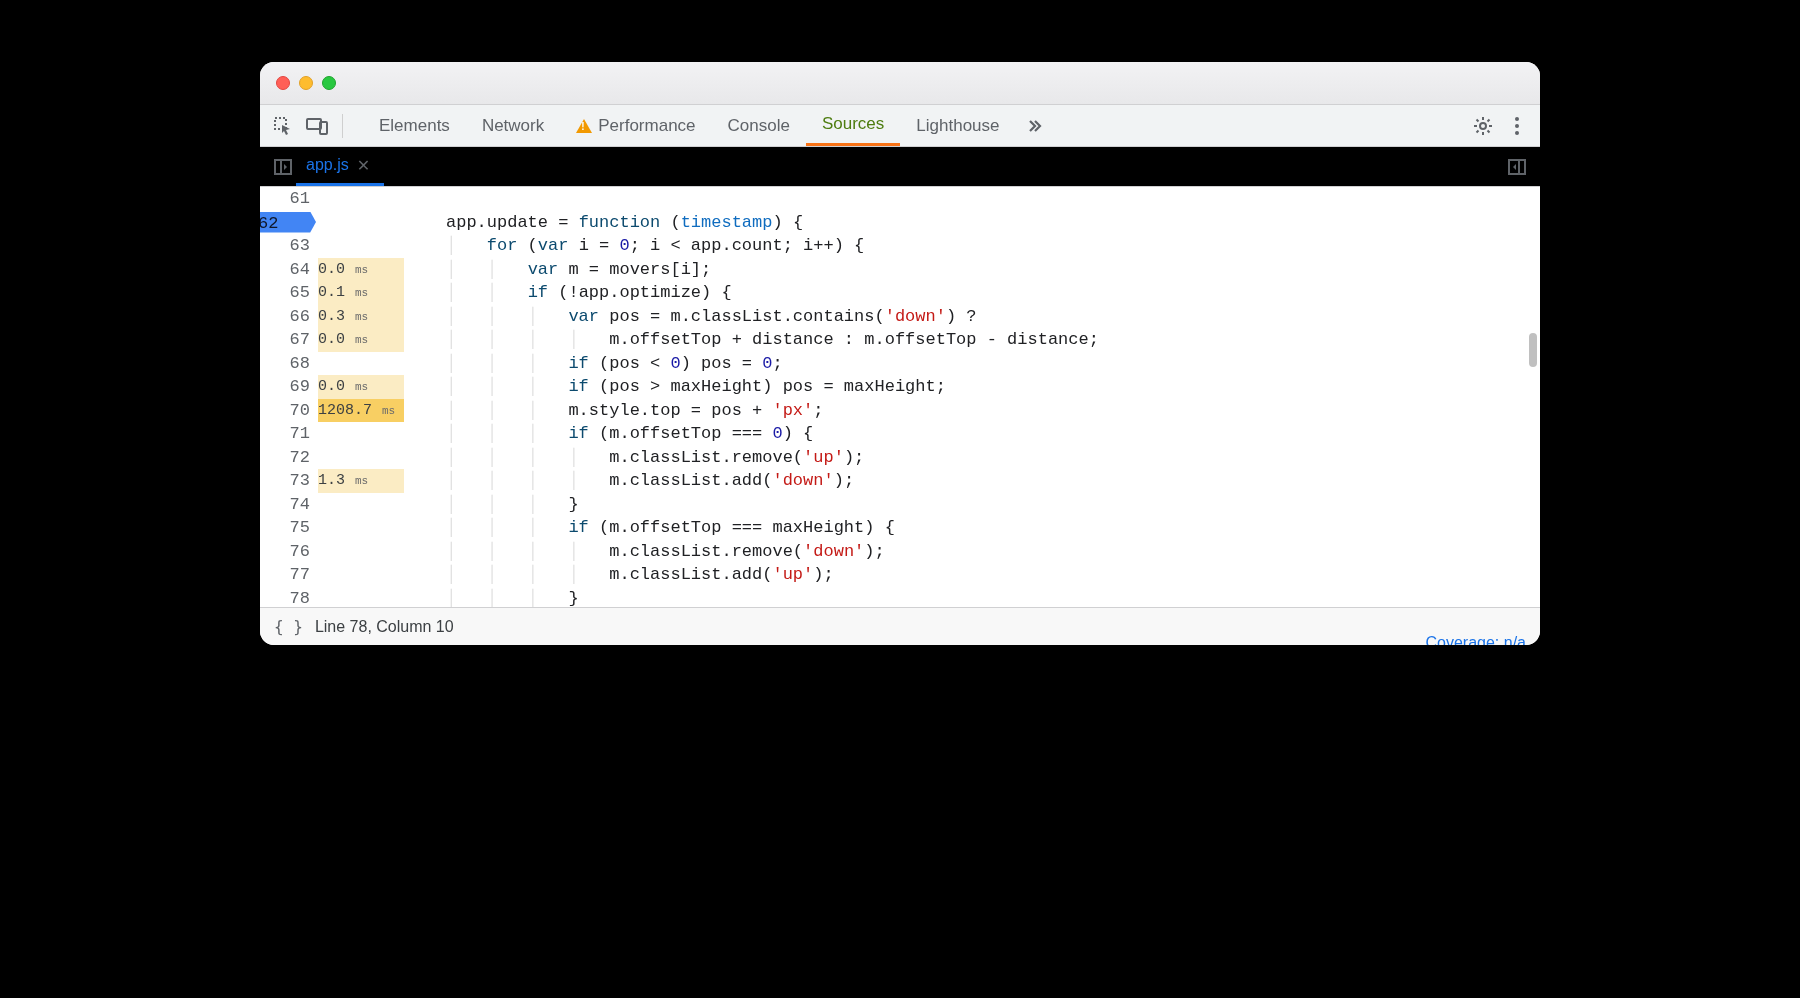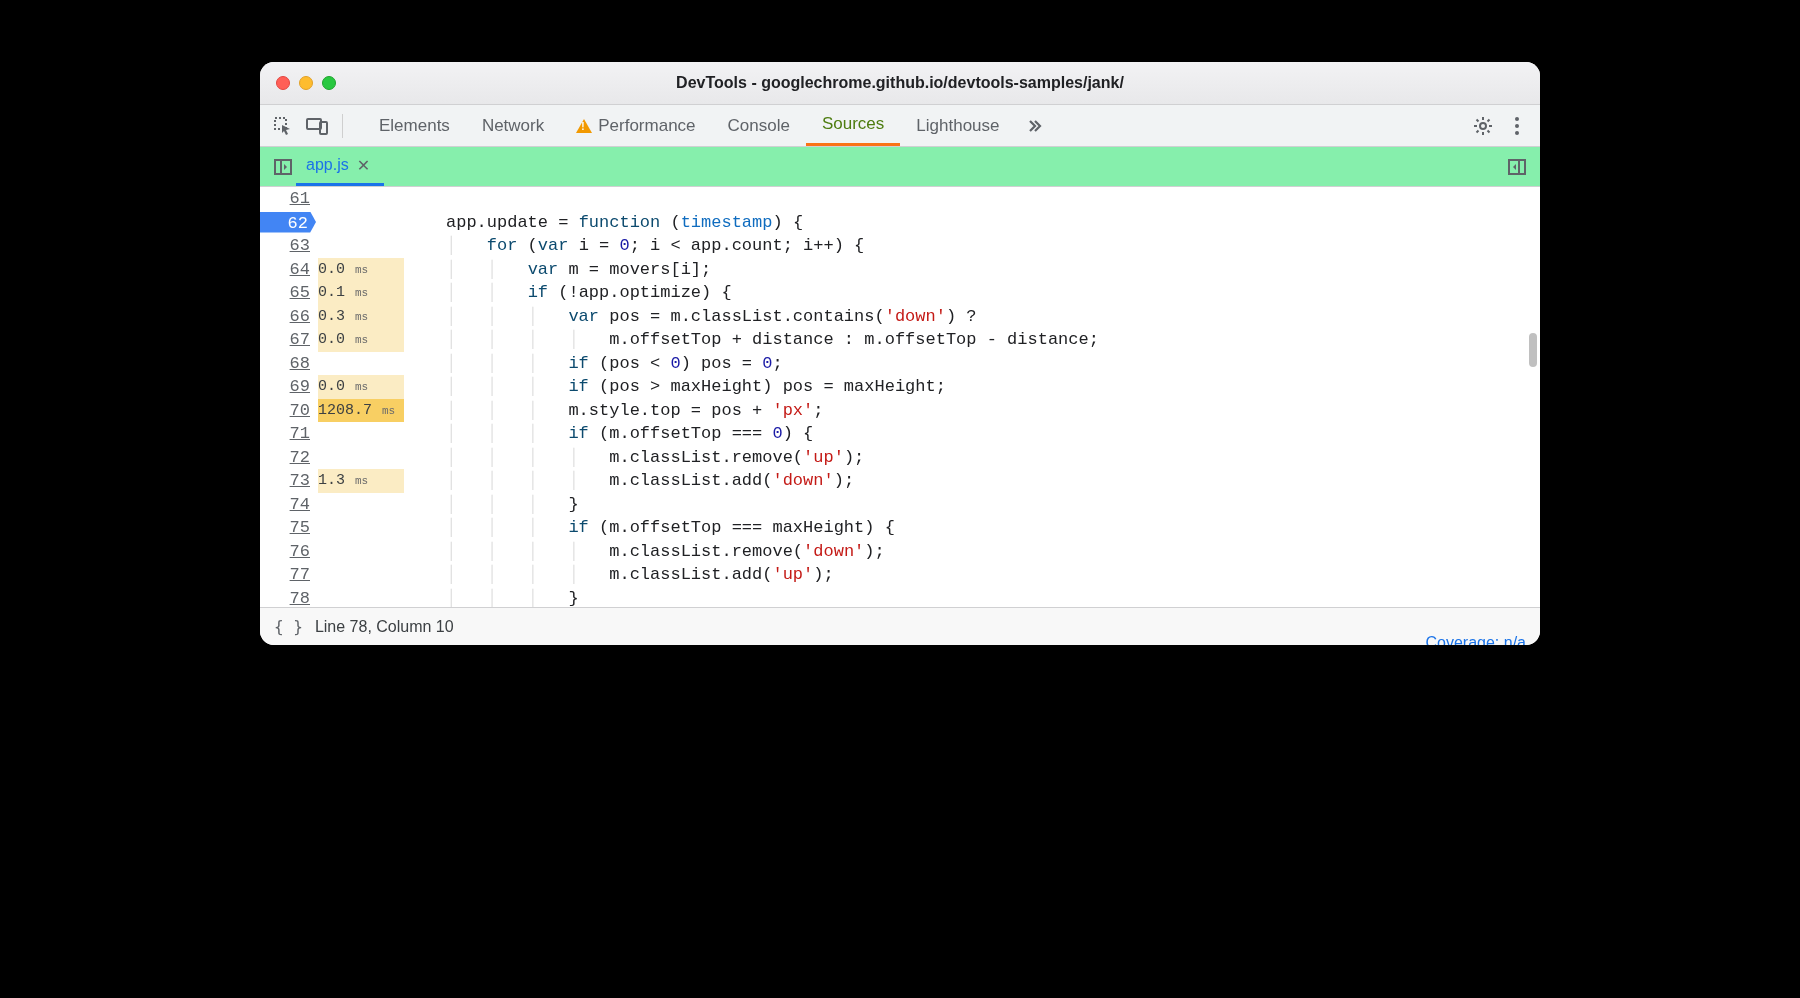"DevTools -" div.title { html: <div>DevTools - googlechrome.github.io/devtools-samples/jank/</div> -> none }
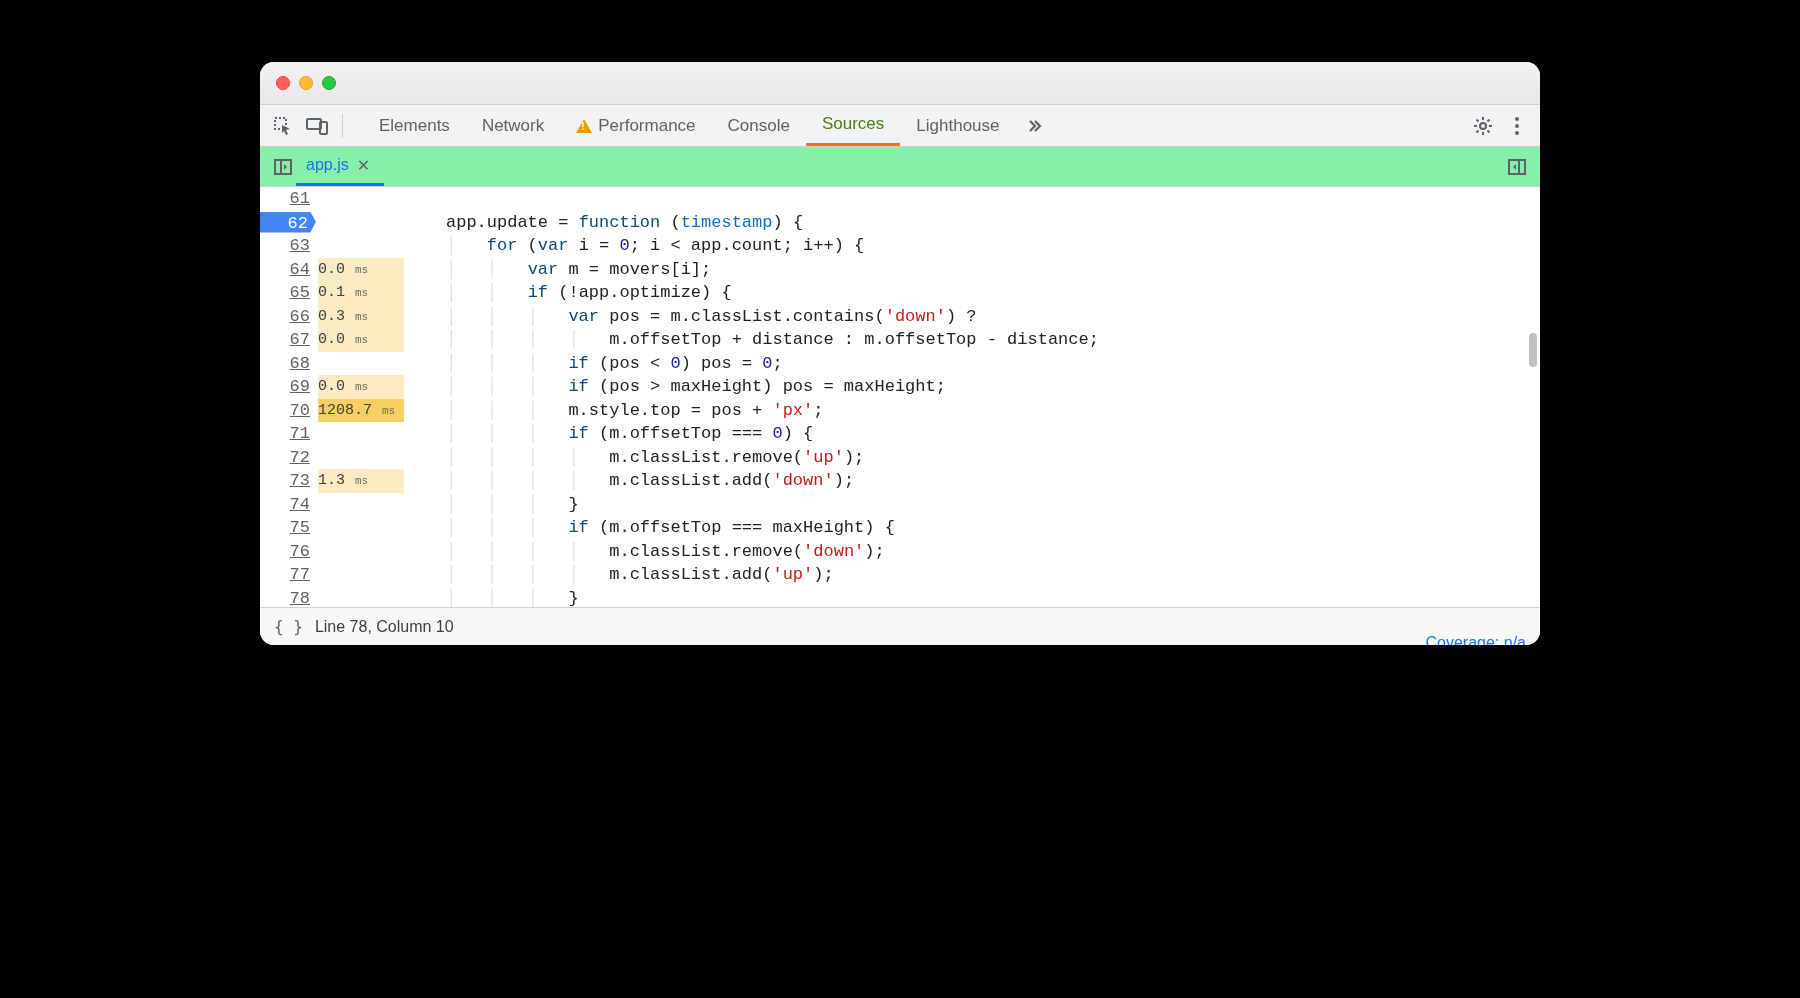"app.js" .subtoolbar { background: #86efac -> #000000 }
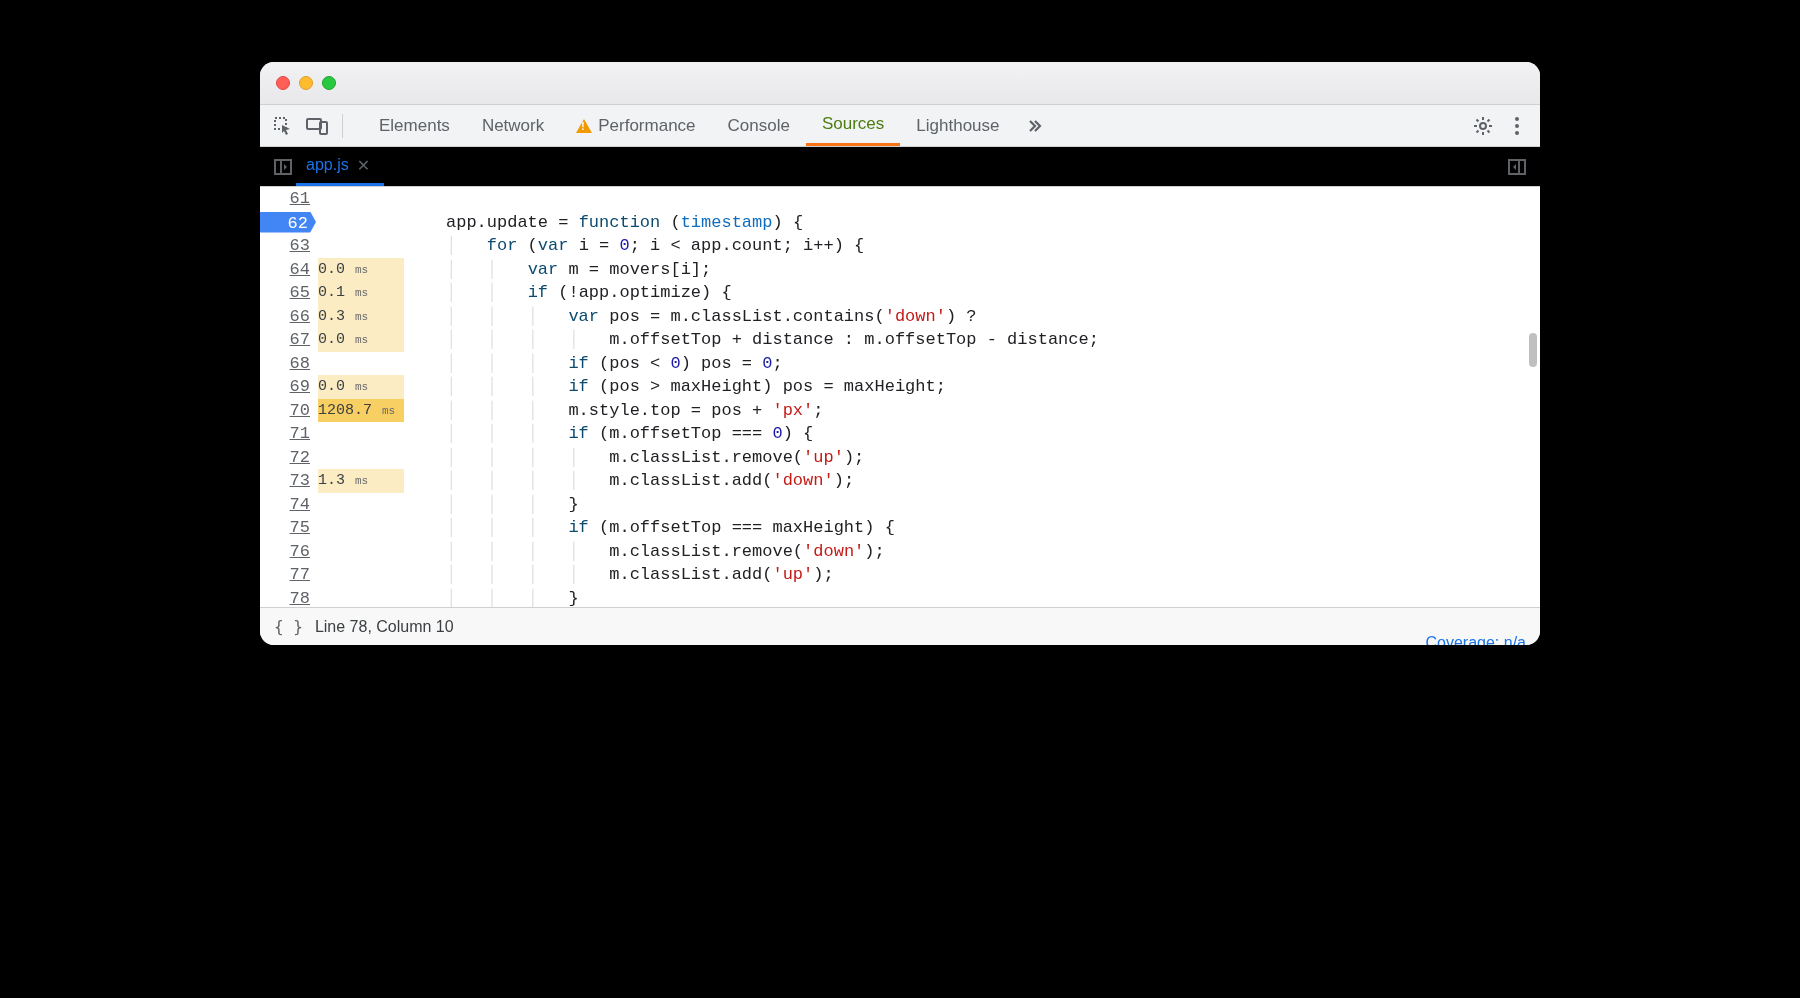"61" .gutline { text-decoration: underline -> none }
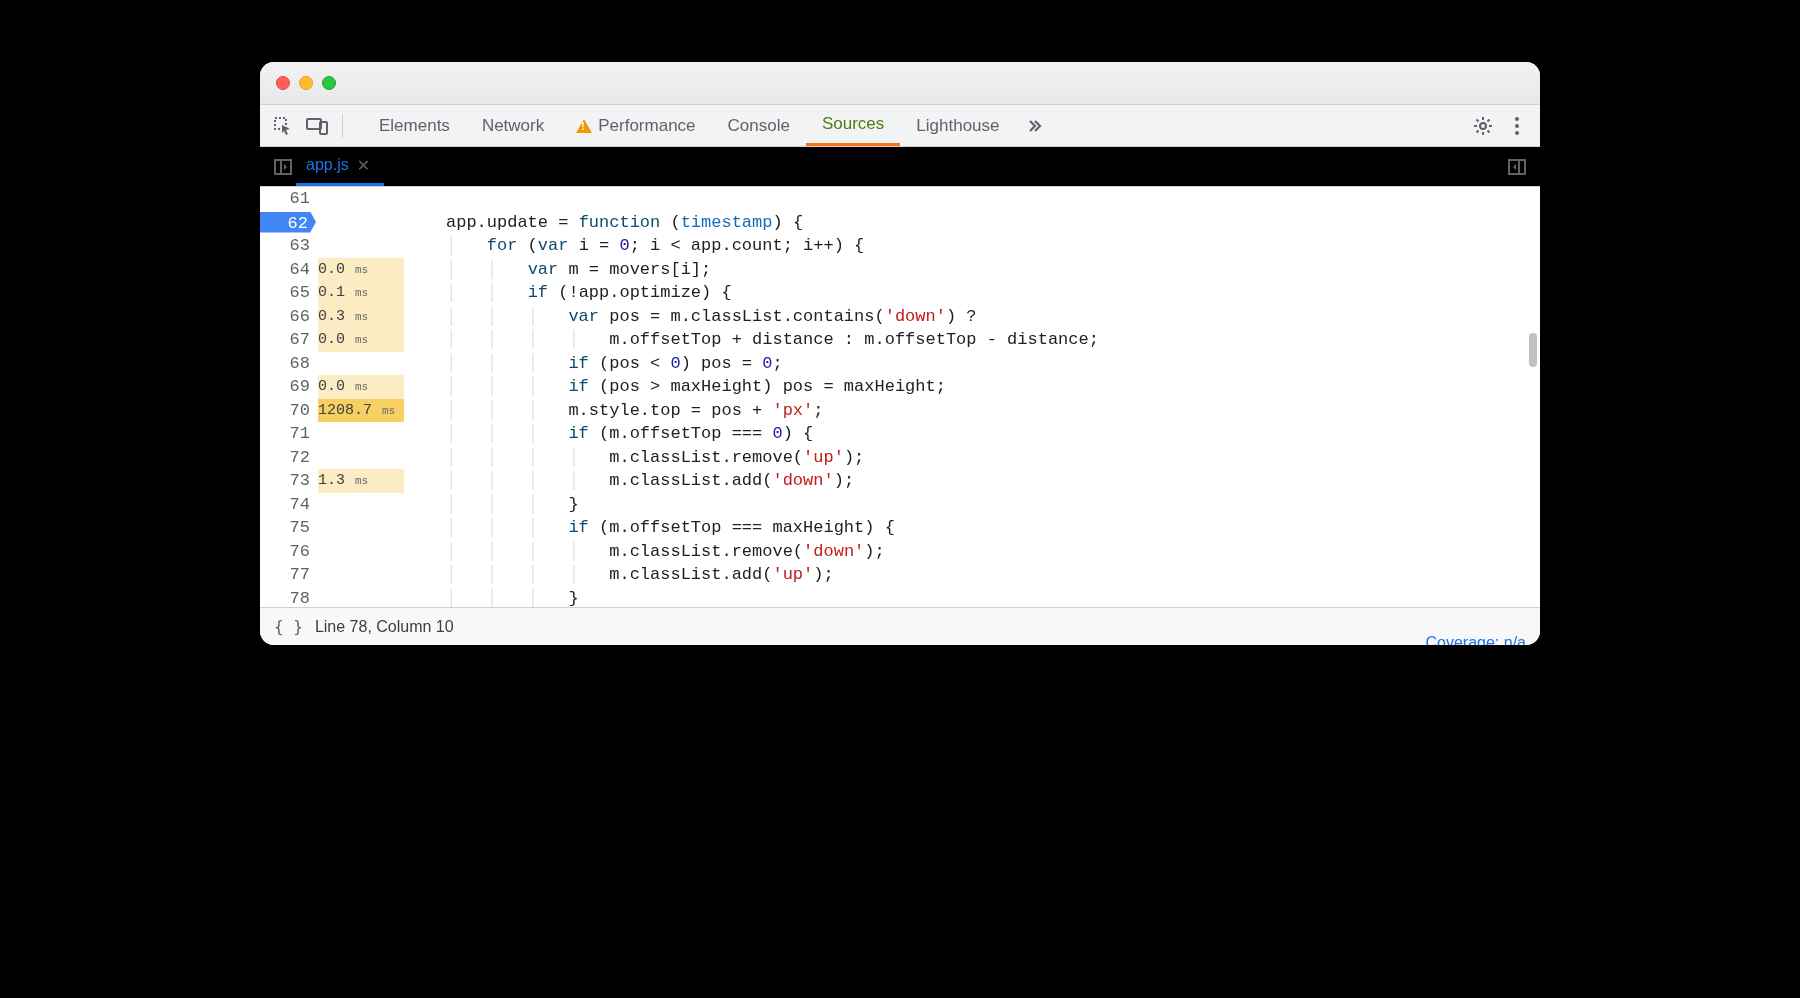"62" .bp { color: #ffffff -> #0f172a; text-align: right -> left }
